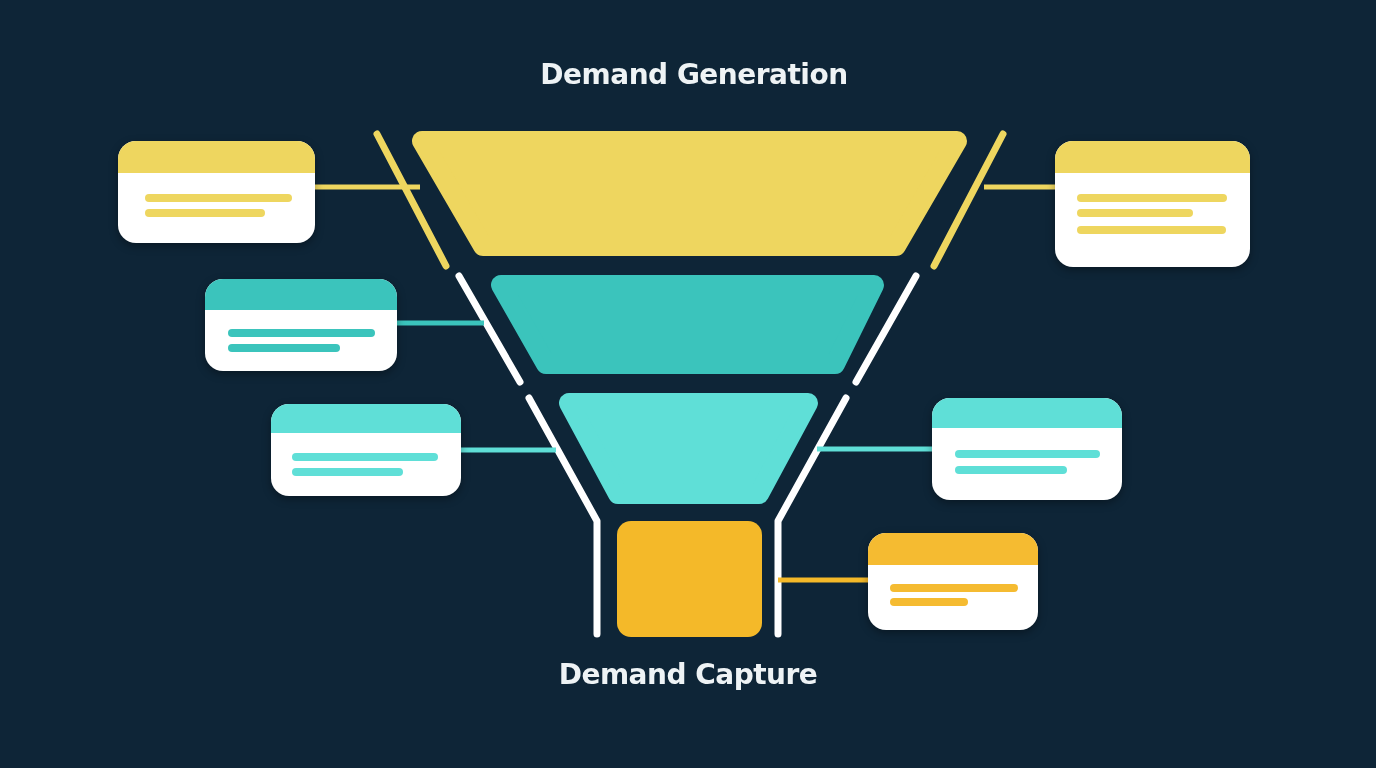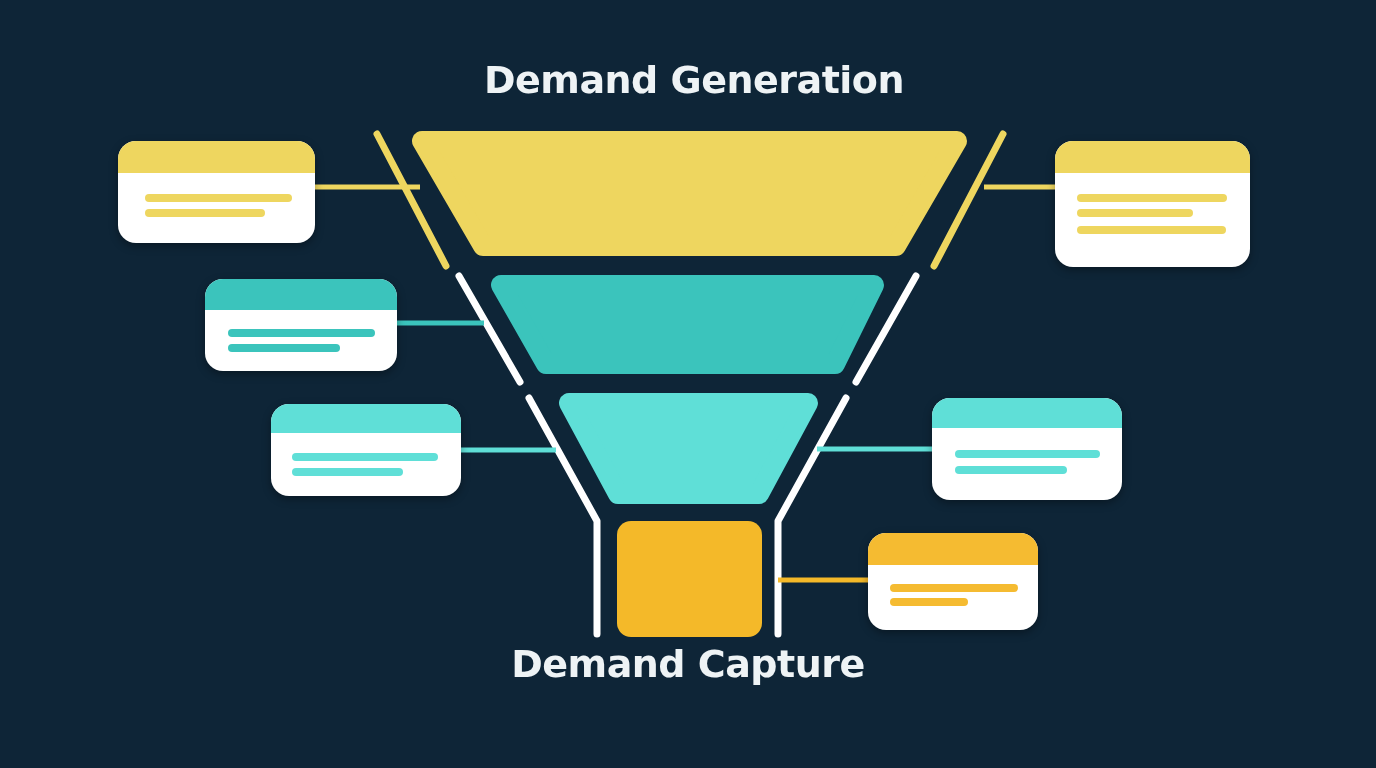"Demand Generation" .title { font-size: 38px -> 28px }
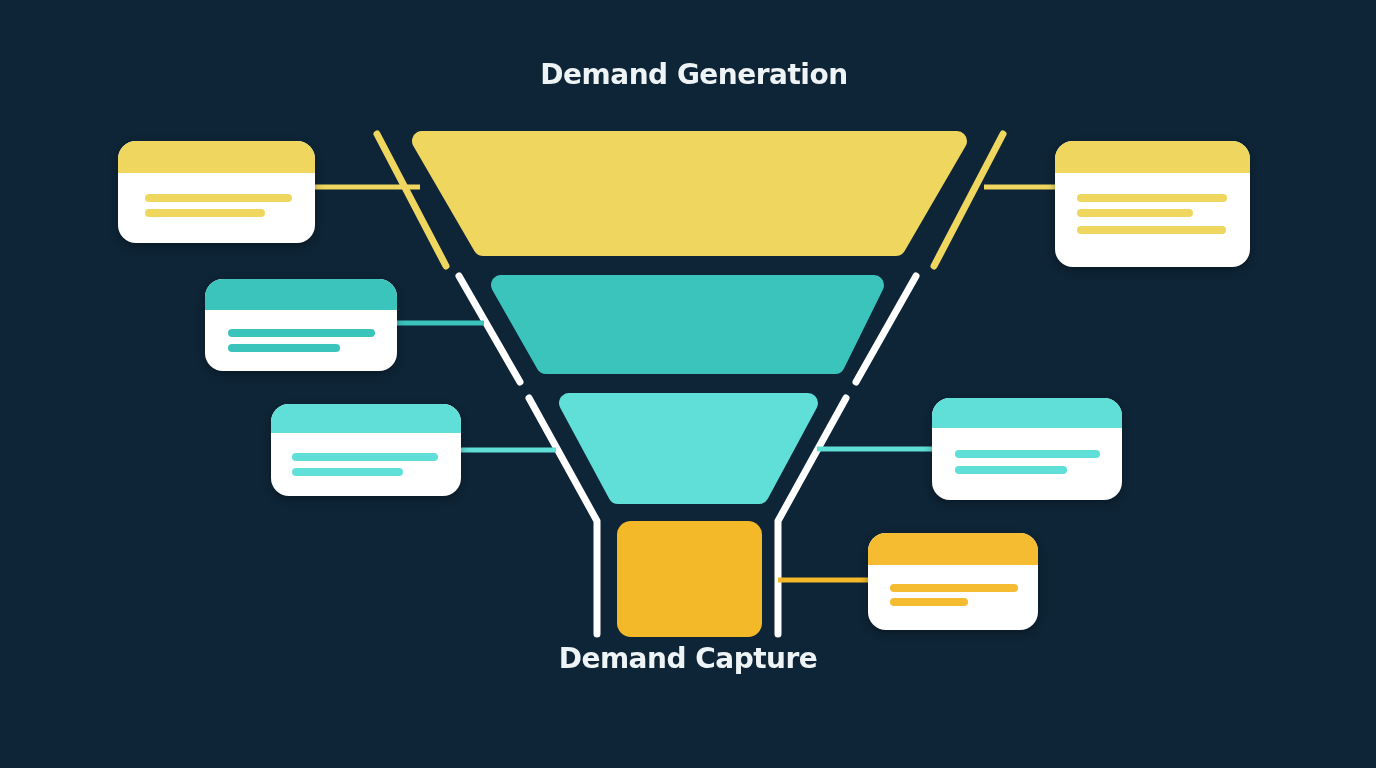"Demand Capture" .title-bottom { top: 642px -> 658px }
